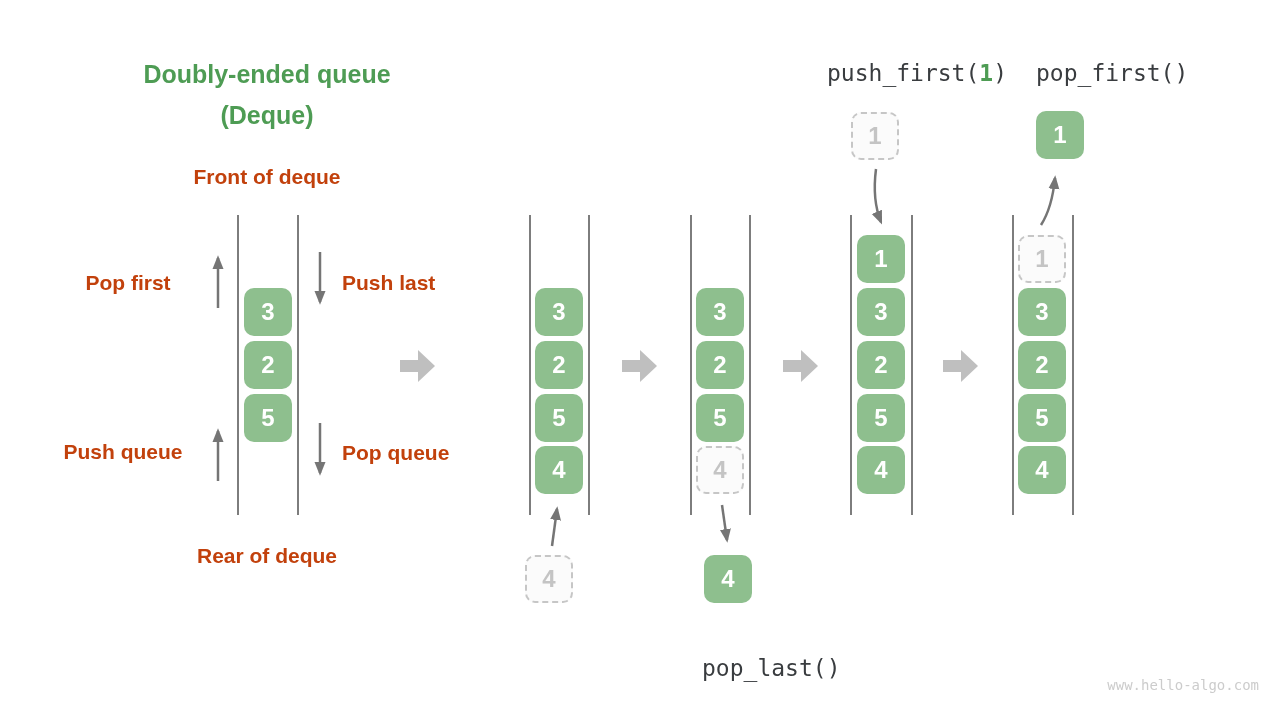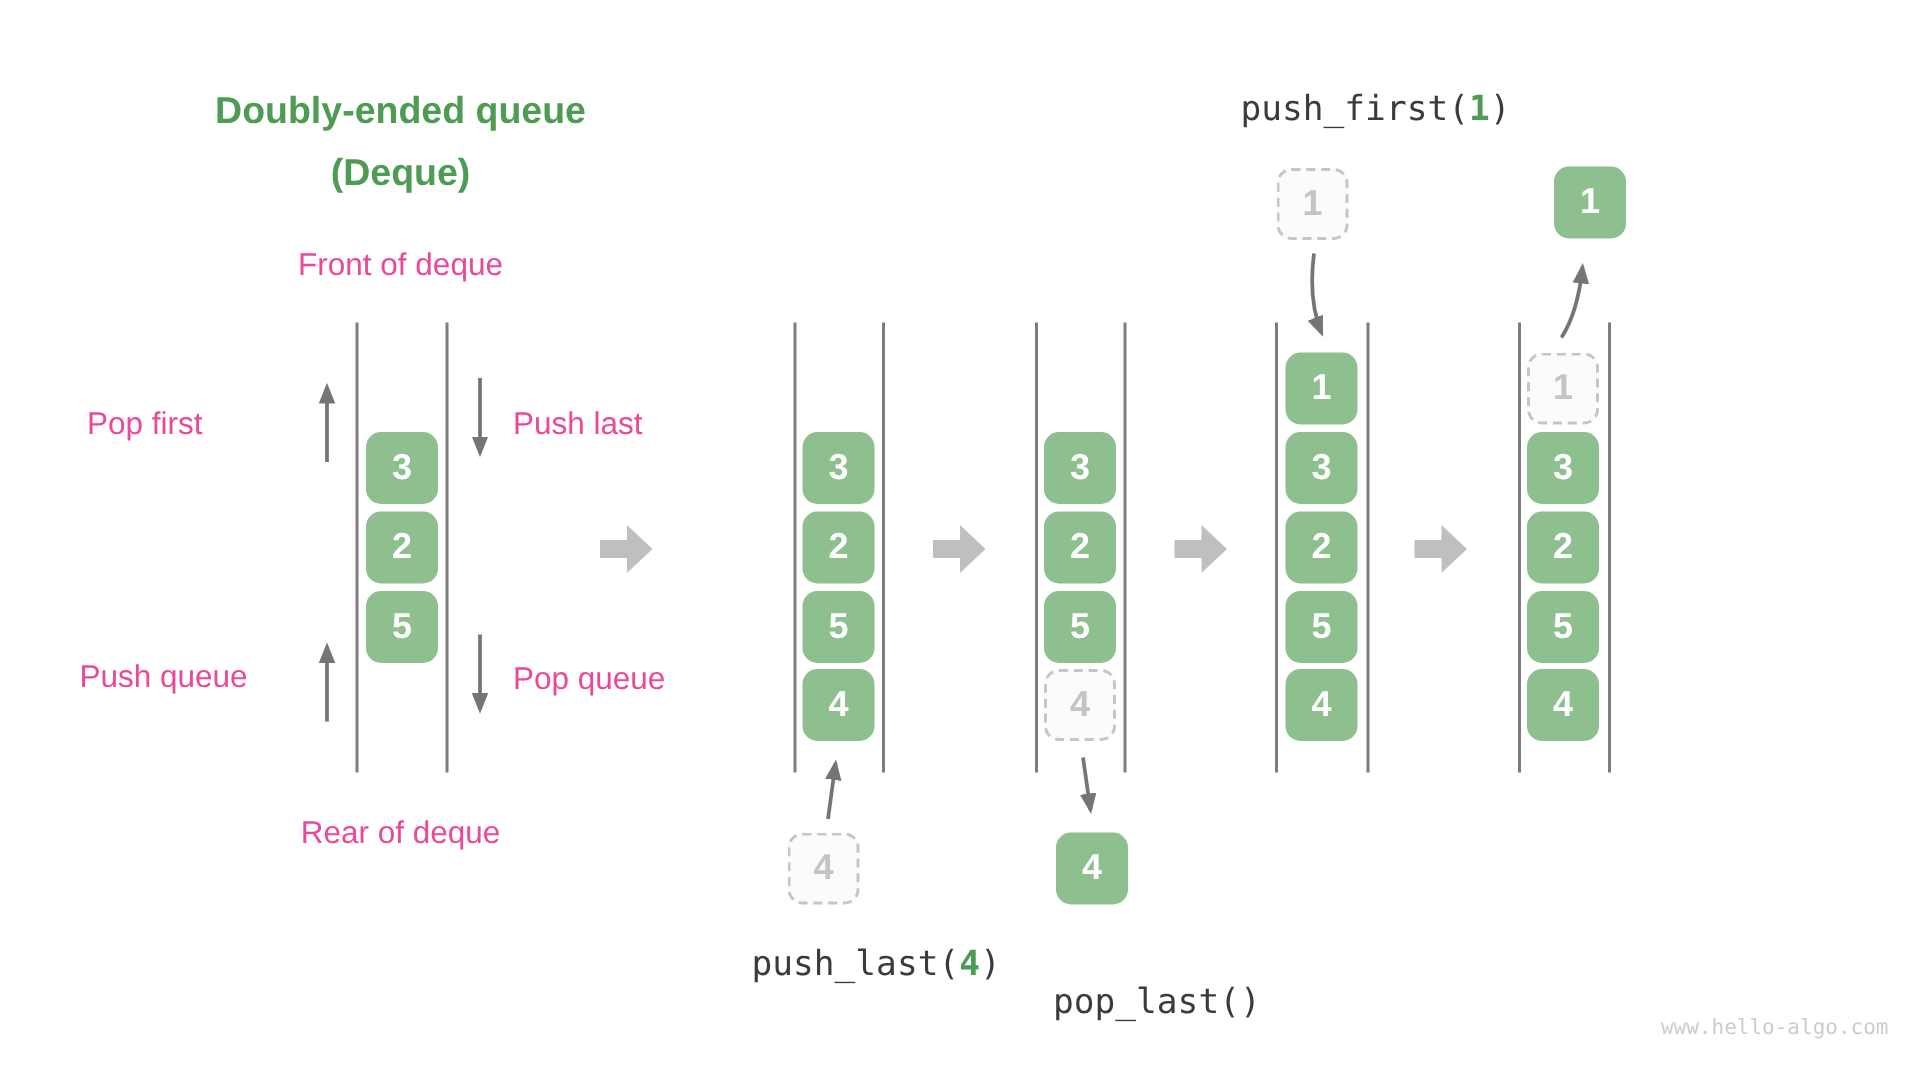"pop_first()" div.code-label { html: none -> <div><span>pop_first(</span><span></span><span>)</span></div> }
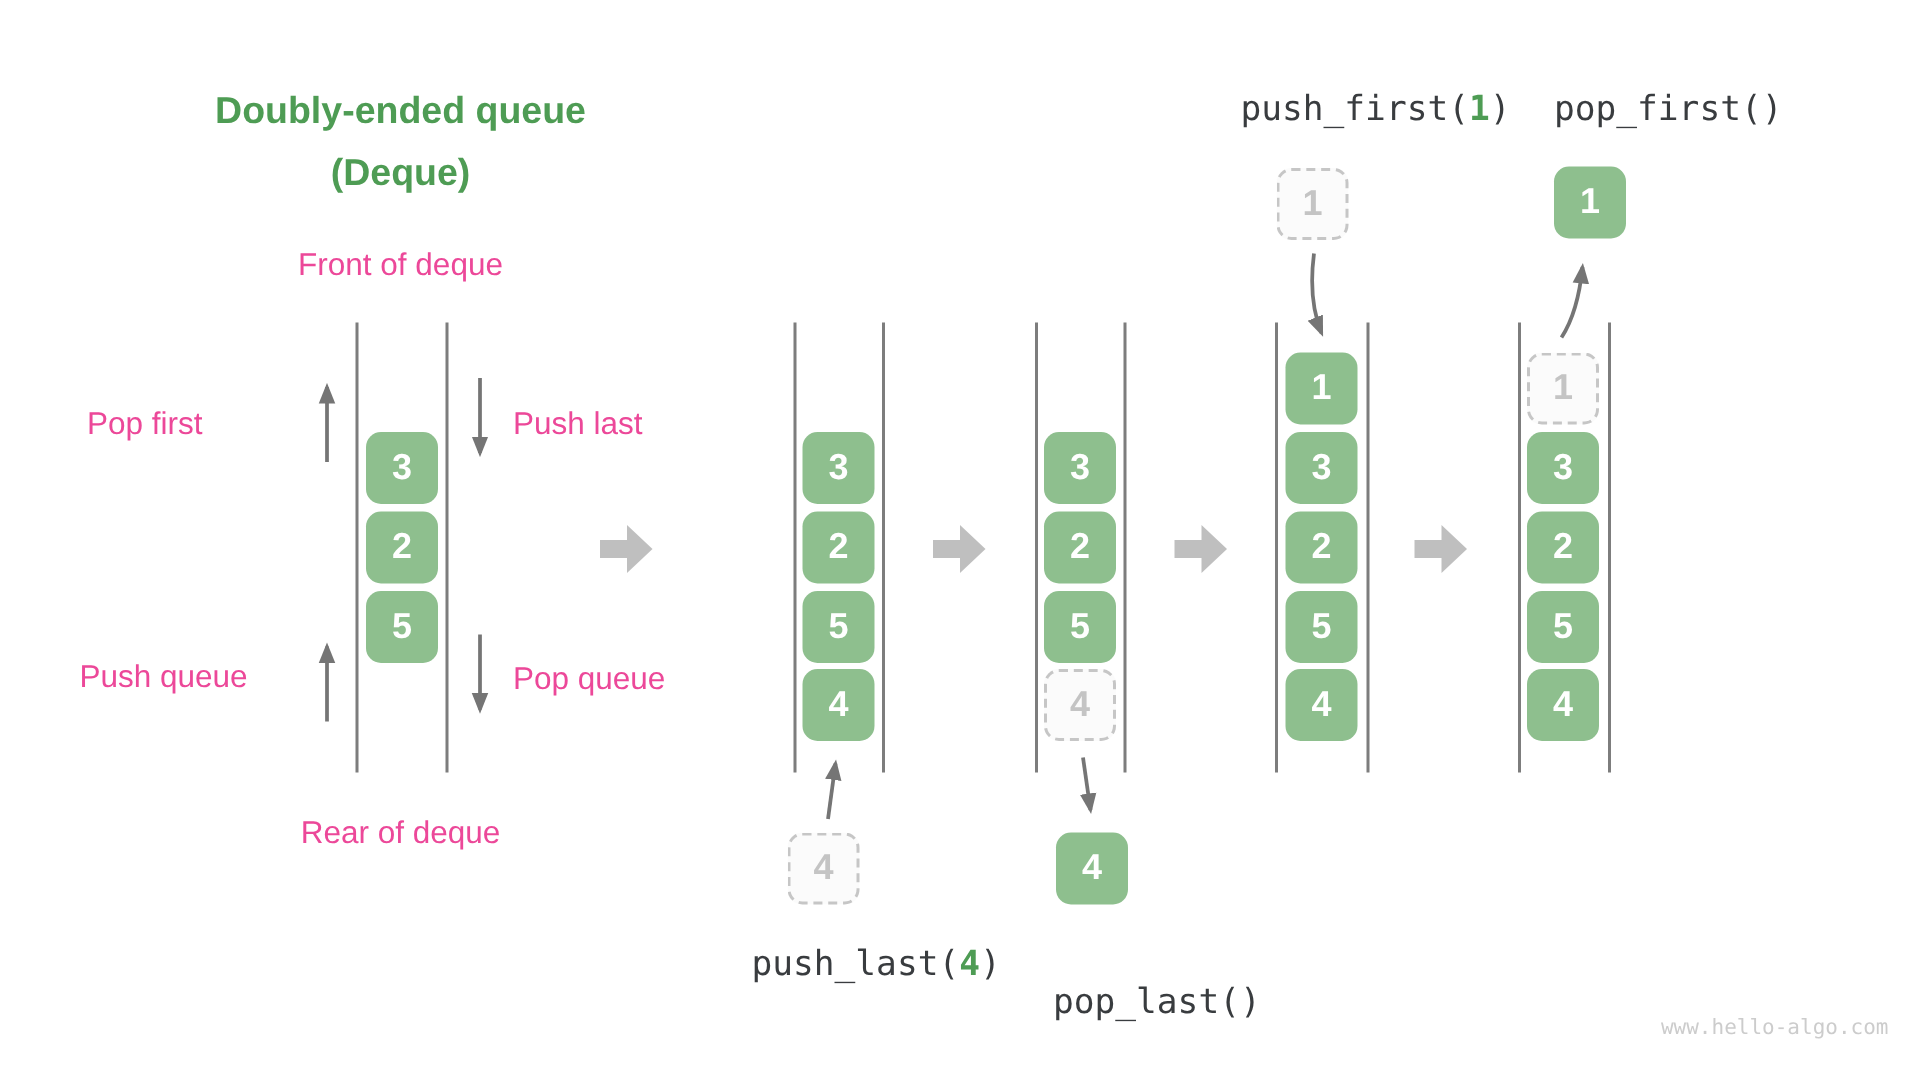"Front of deque" .side-label { color: #ec4899 -> #c2410c; font-weight: normal -> bold }
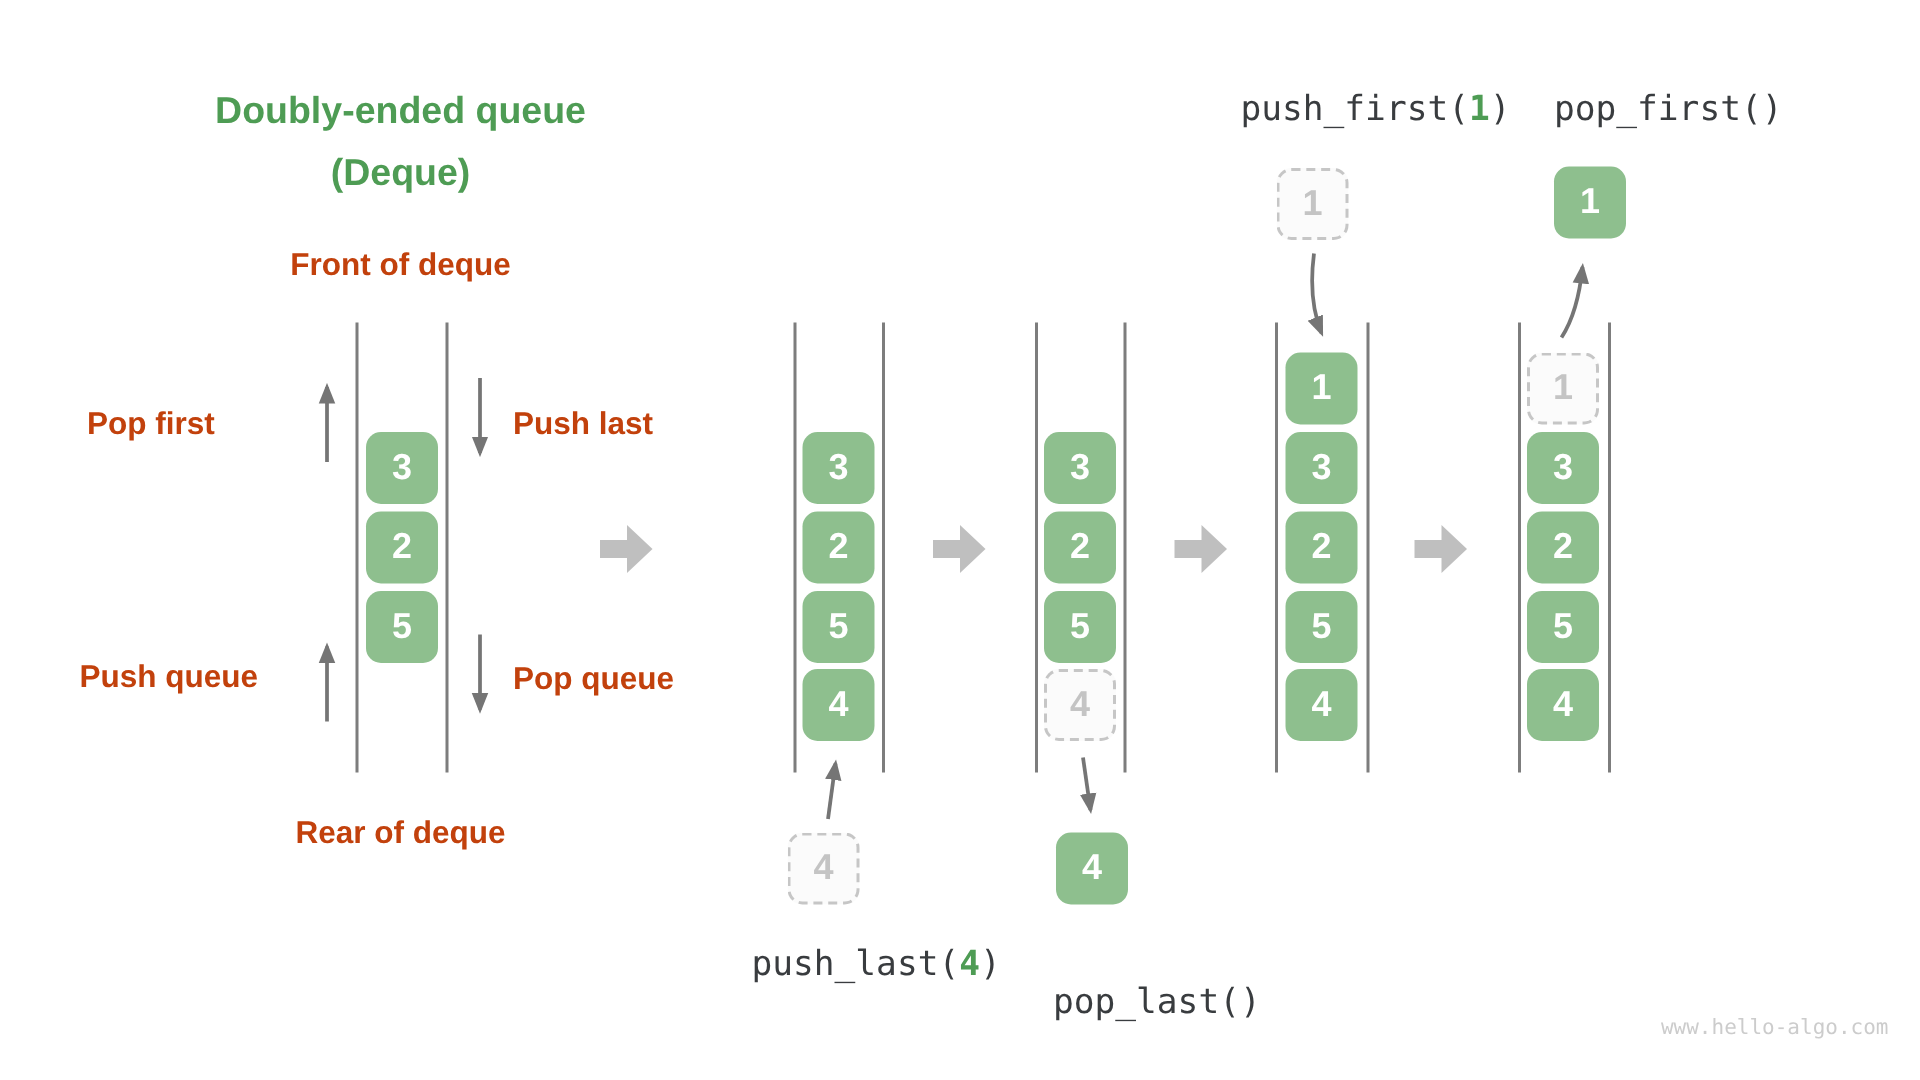"Pop first" .right-aligned { text-align: left -> center }
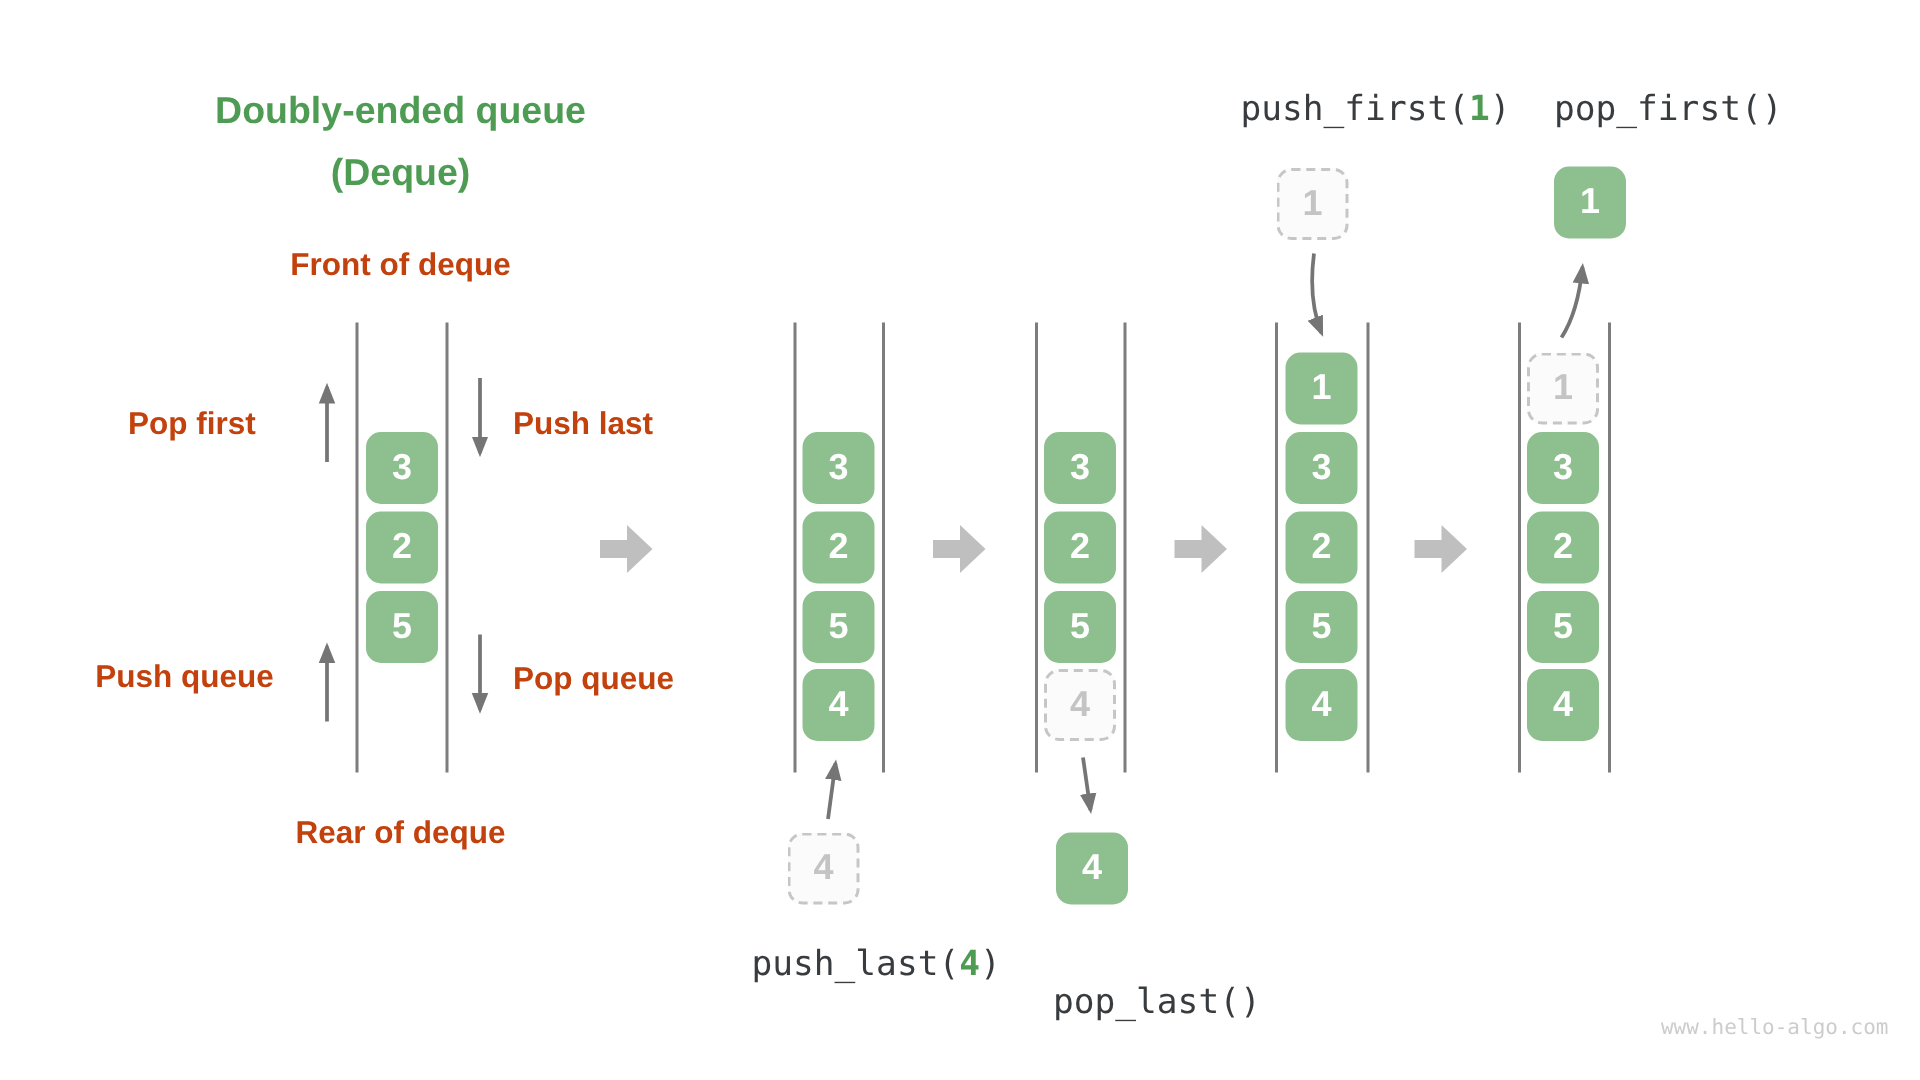"push_last(4)" div.code-label { html: <div><span>push_last(</span><span>4</span><span>)</span></div> -> none }
